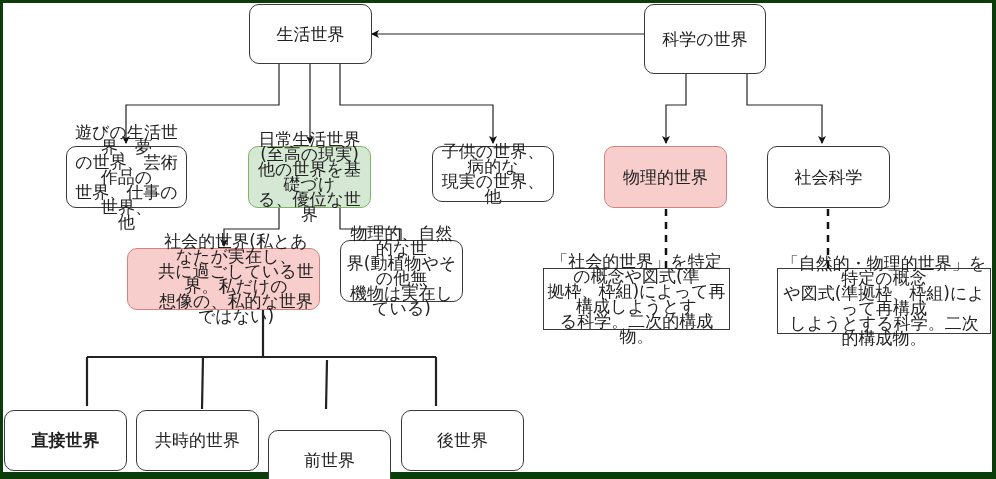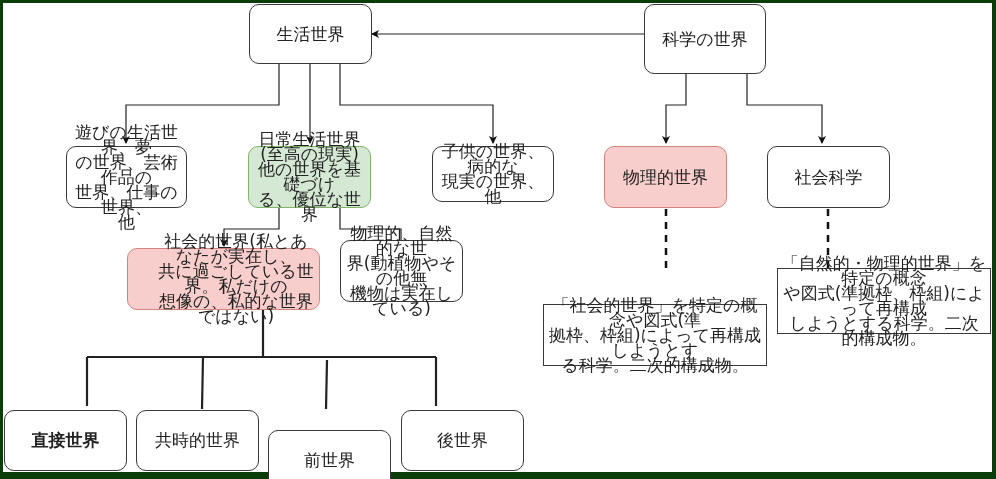"「社会的世界」を特定の概念や図式(準" div.node { margin-top: 36px -> none; width: 224px -> 187px }
